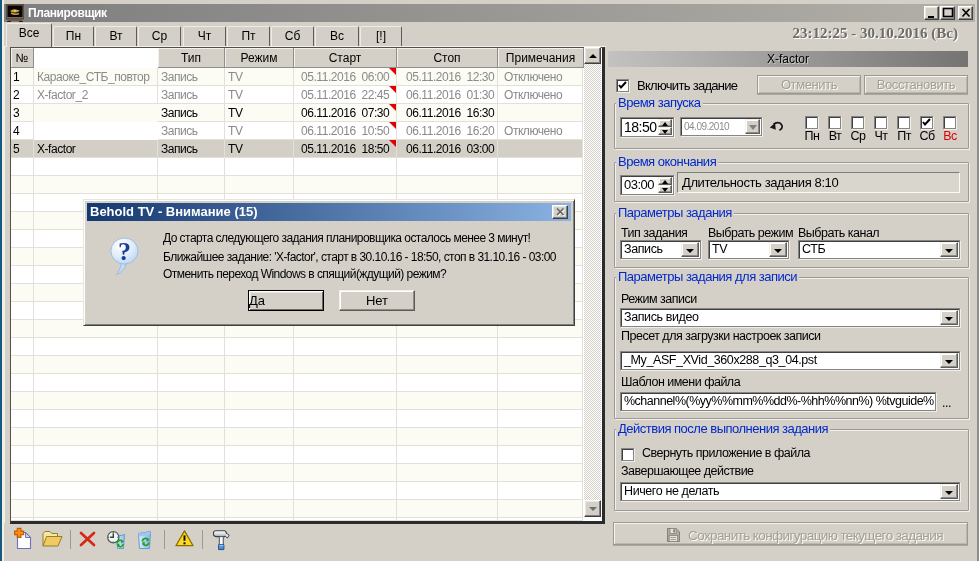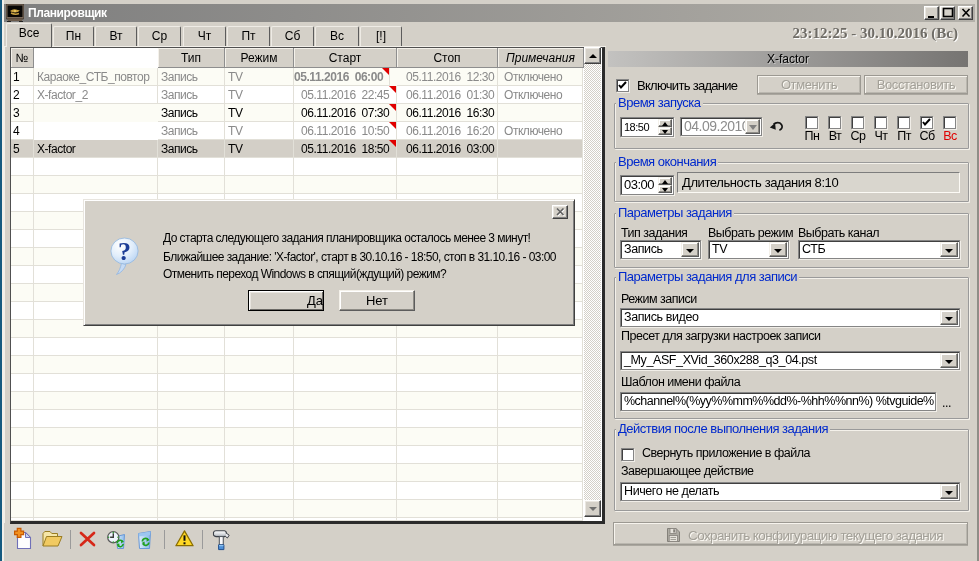"Примечания" div.abs { font-style: italic -> none }
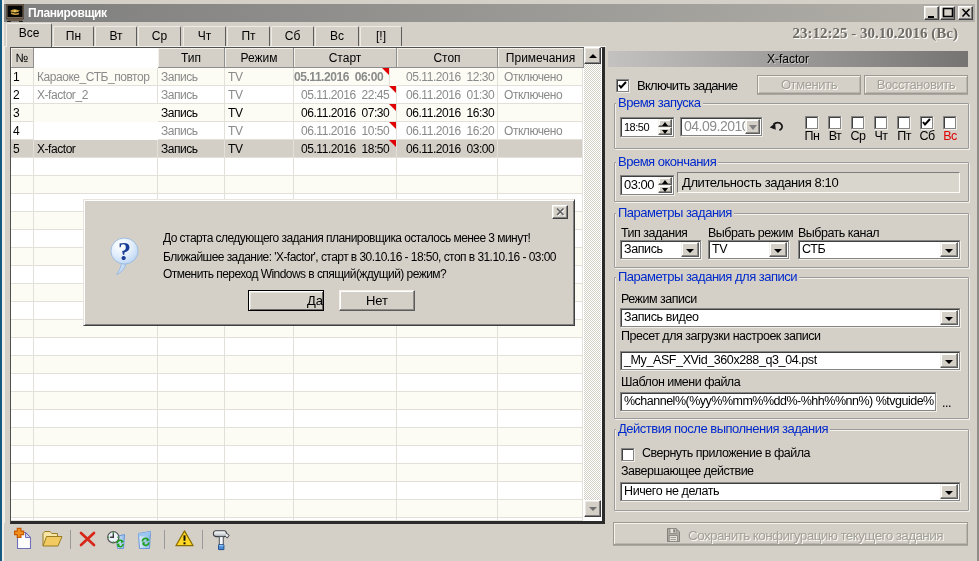"05.11.2016 06:00" div.cell { font-weight: bold -> none; left: 276px -> 283px }
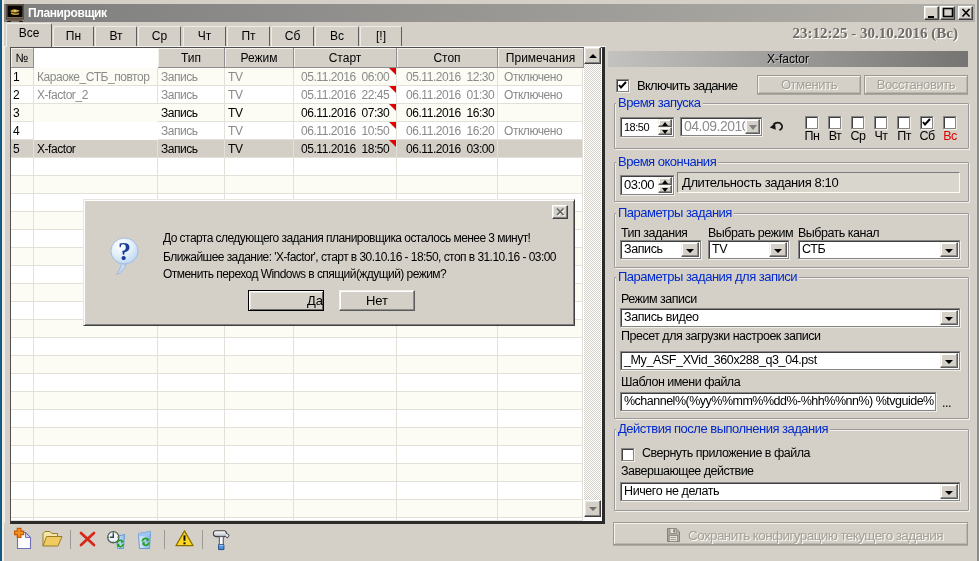"18:50" div.abs { font-size: 11px -> 14px }
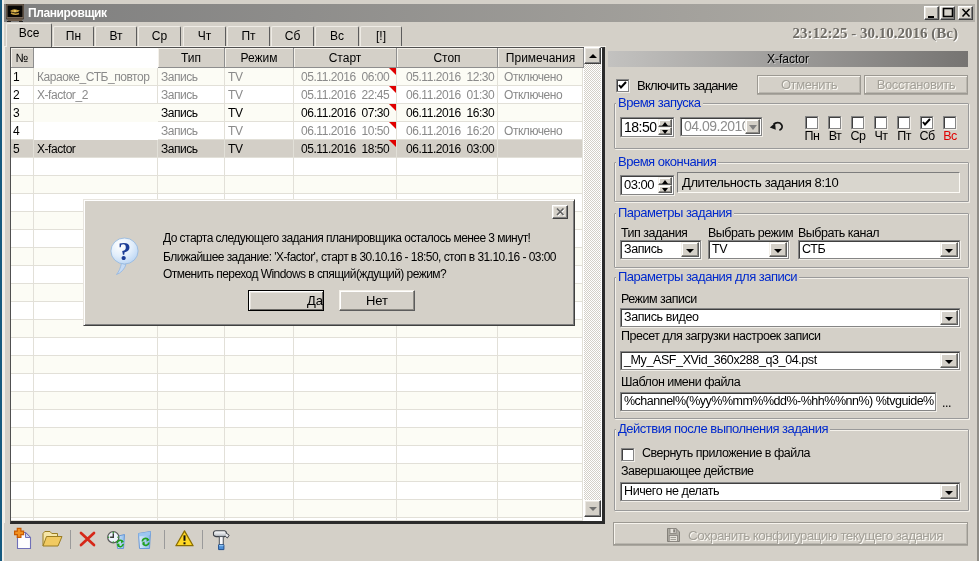"04.09.2010" div.abs { font-size: 14px -> 10px }
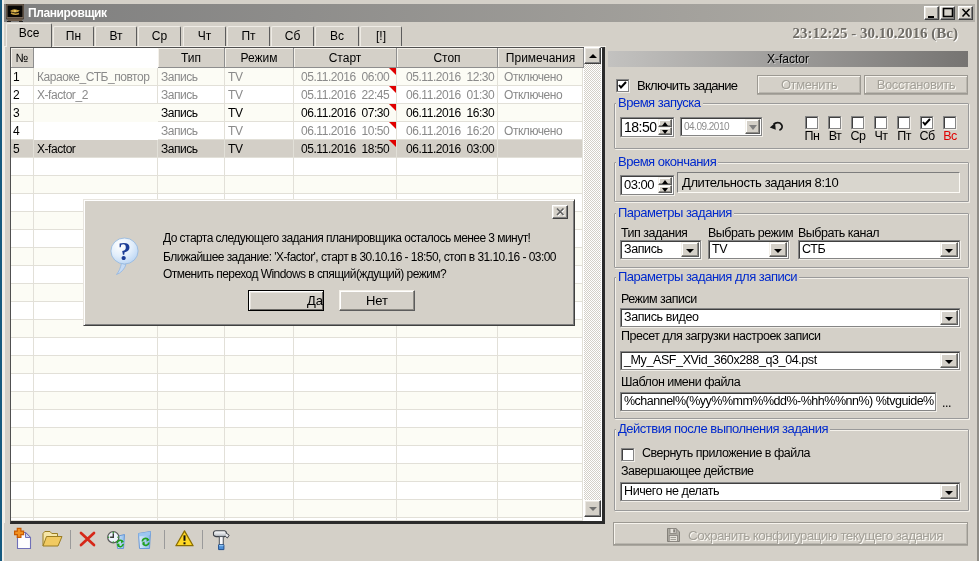"Behold TV - Внимание (15)" div.abs { html: none -> <div>Behold TV - Внимание (15)</div> }
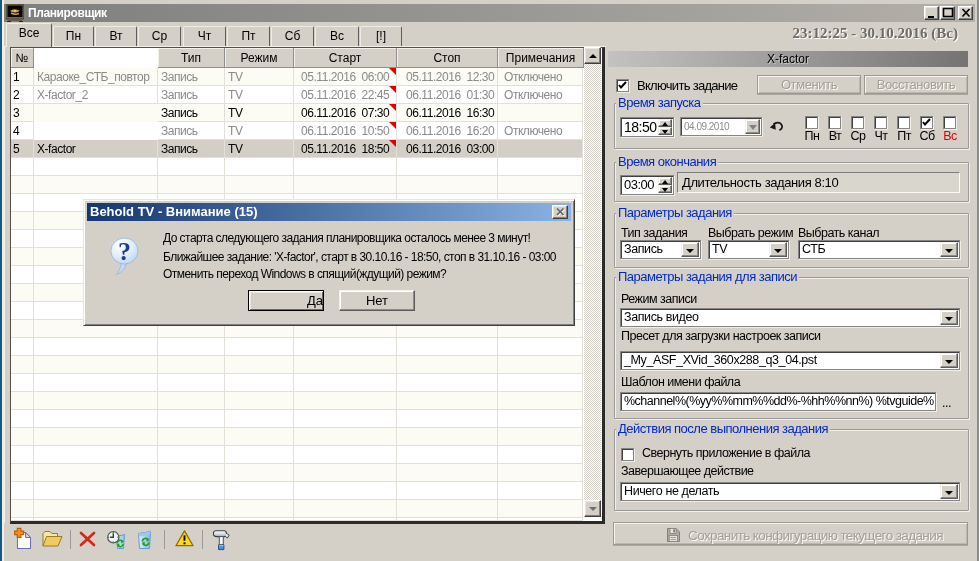"Да" div.abs { text-align: right -> left }
